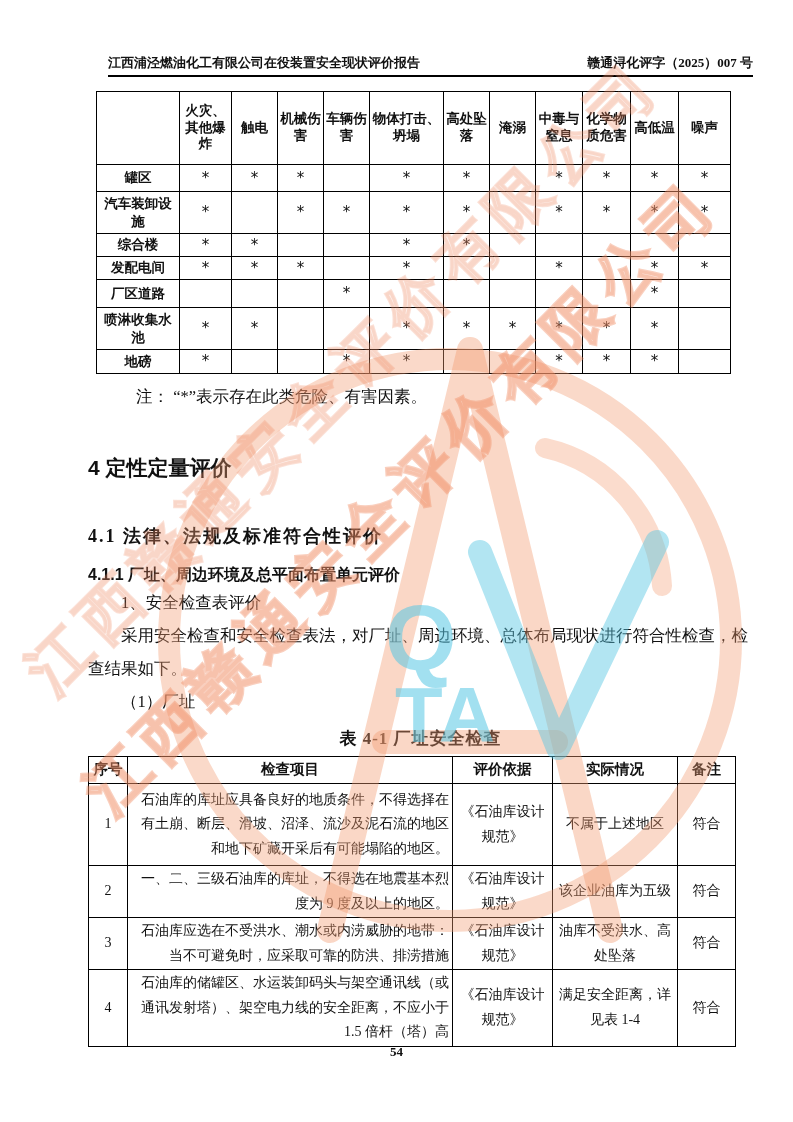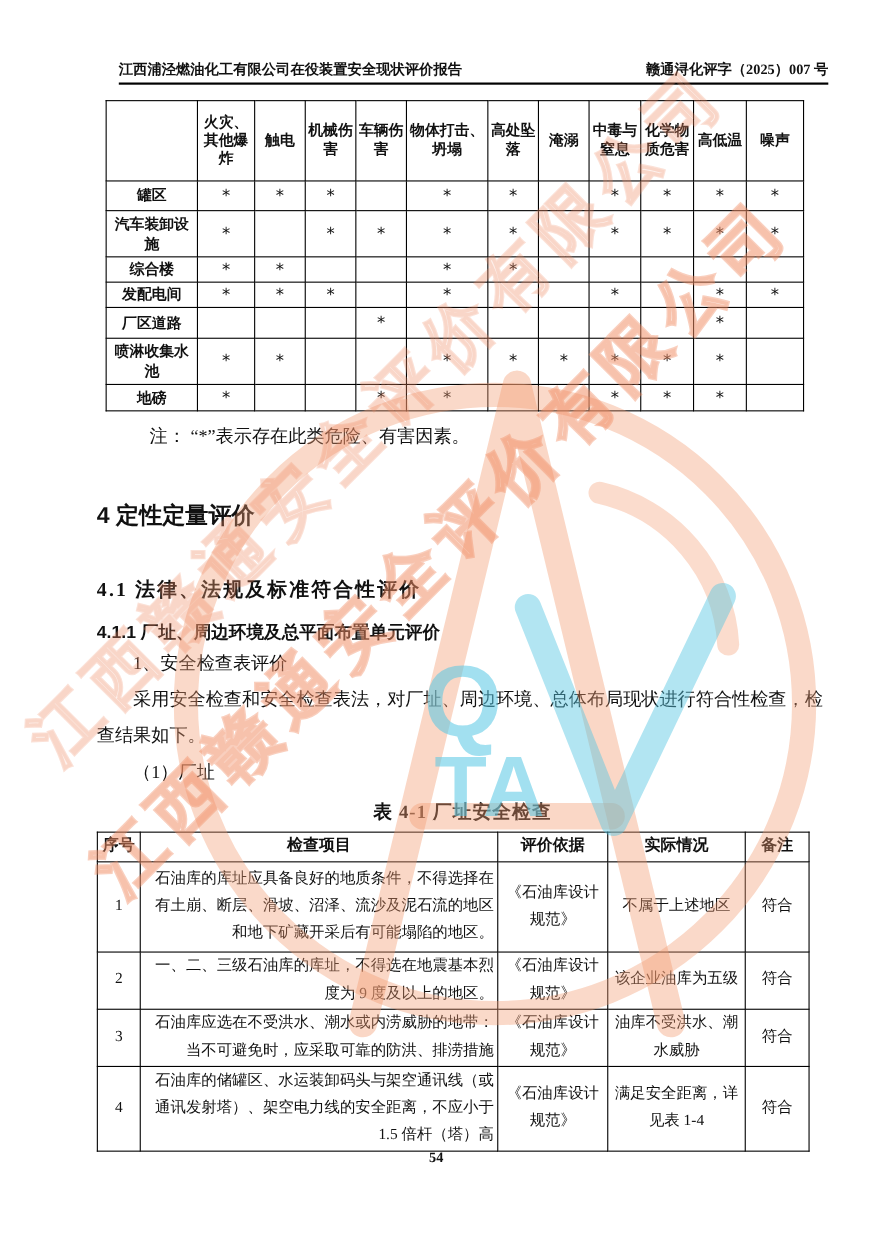"油库不受洪水、潮水威胁" td.actual { text: 潮水威胁 -> 高处坠落 }
